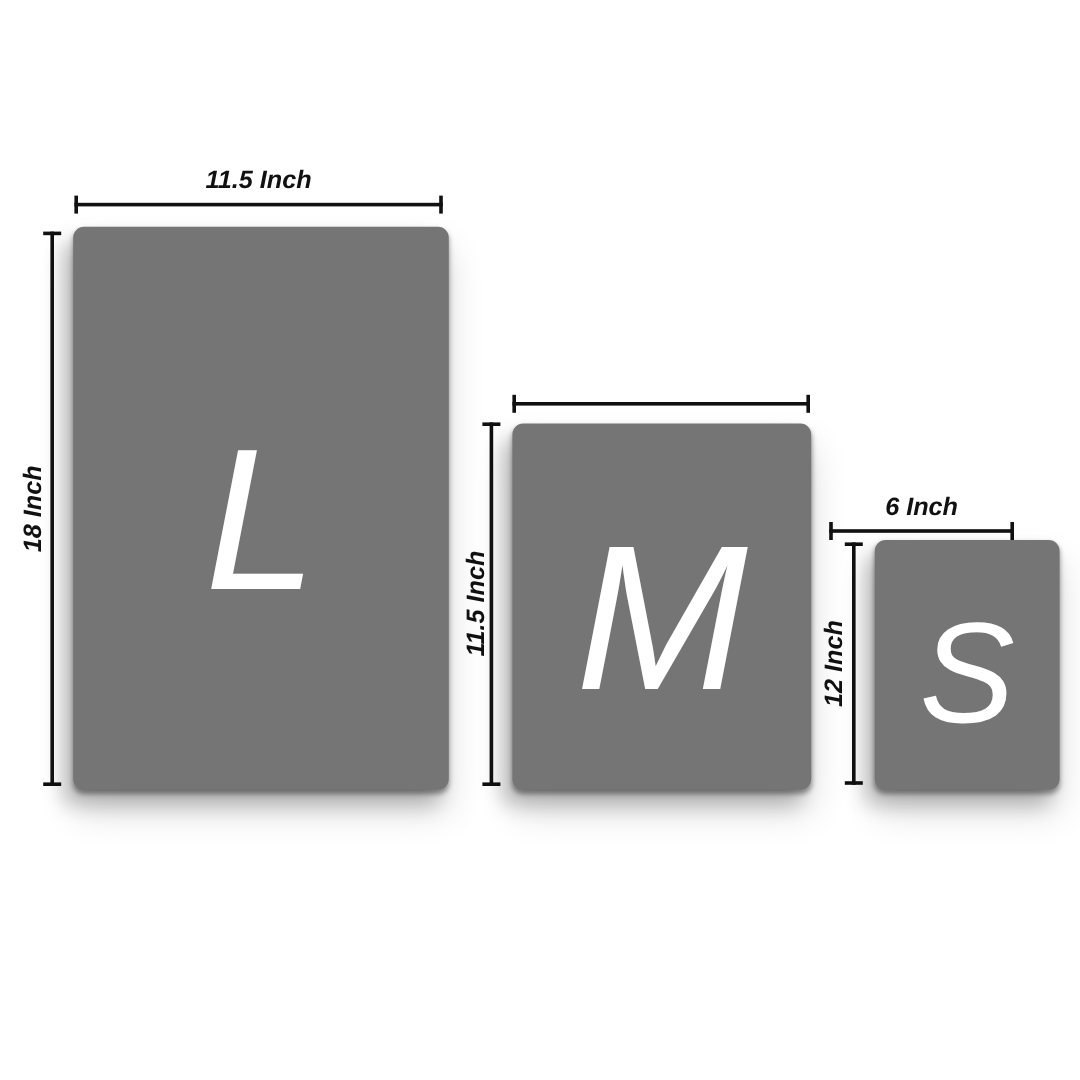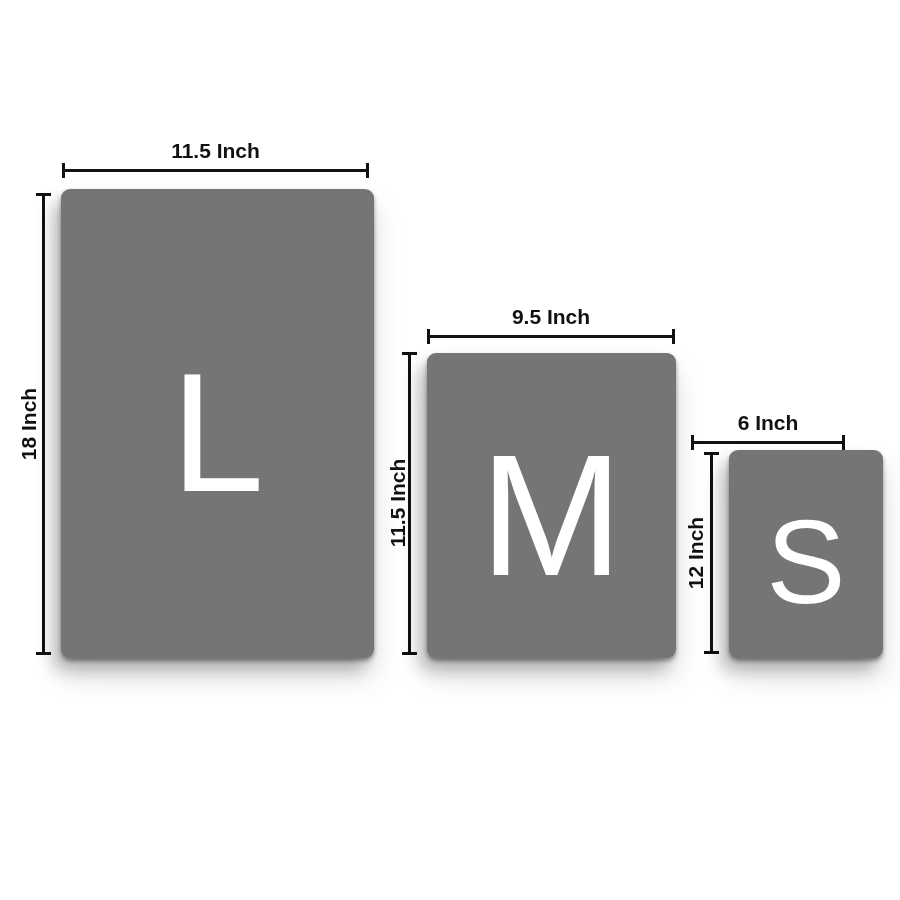"11.5 Inch" .stage { font-style: none -> italic }
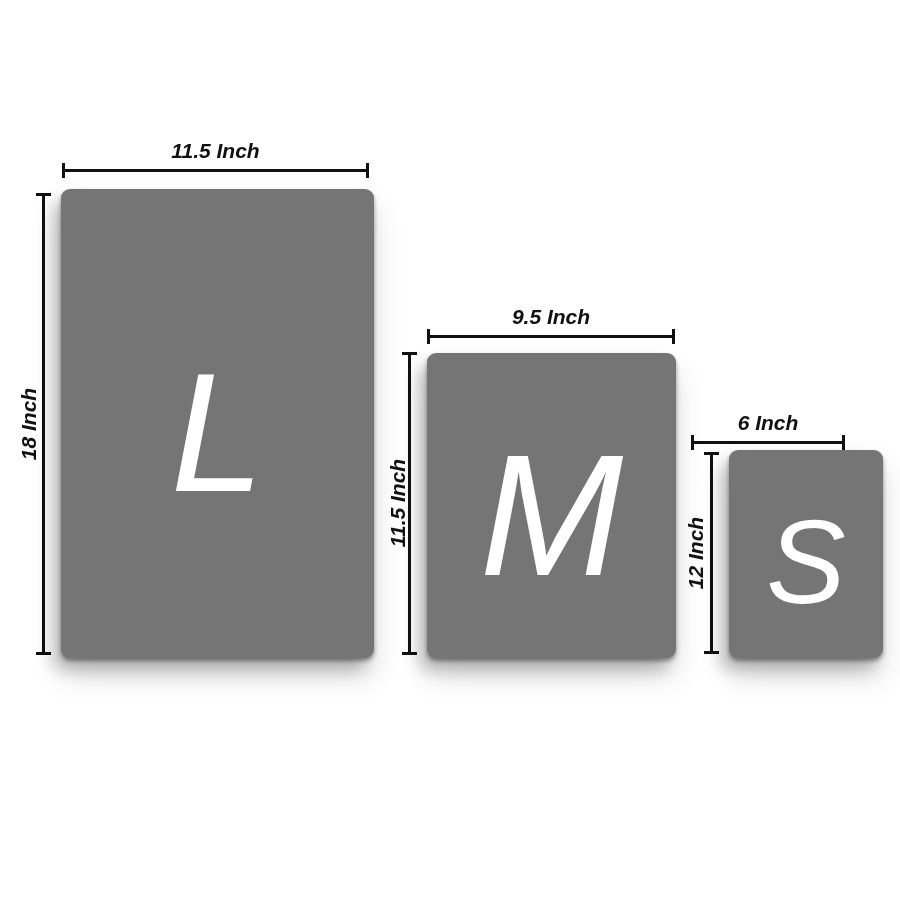"9.5 Inch" span.dimlabel { html: <span>9.5 Inch</span> -> none }
